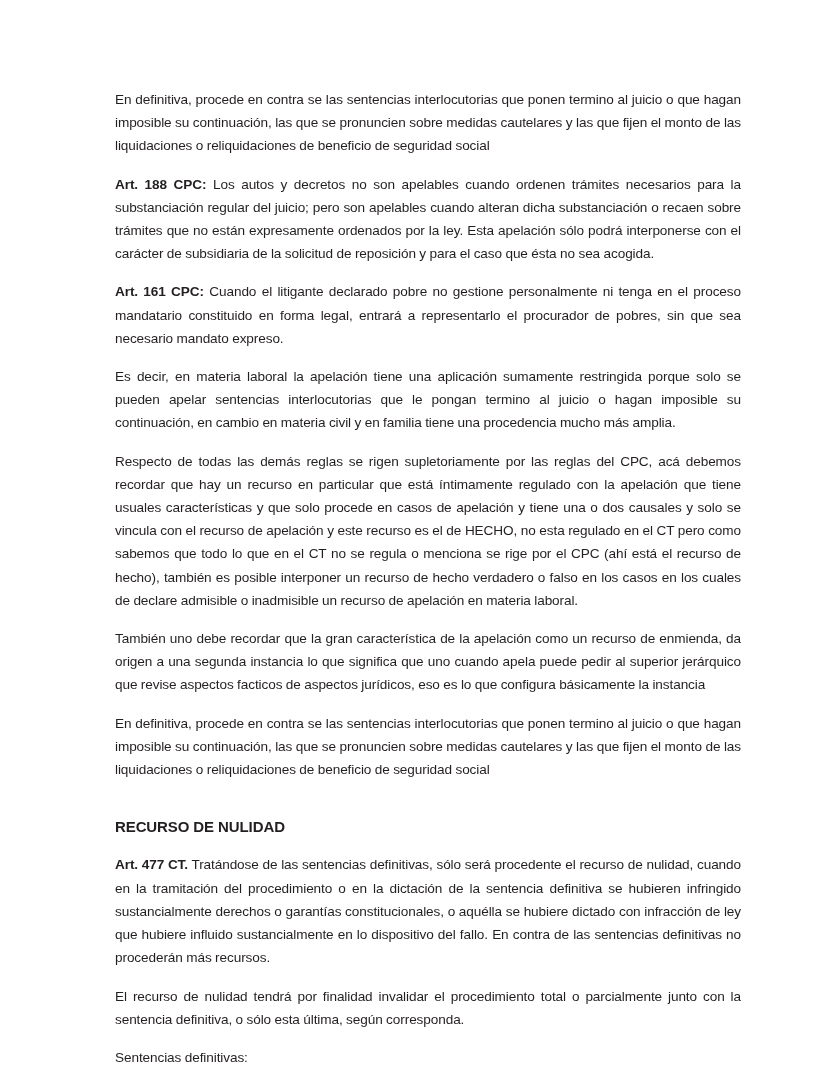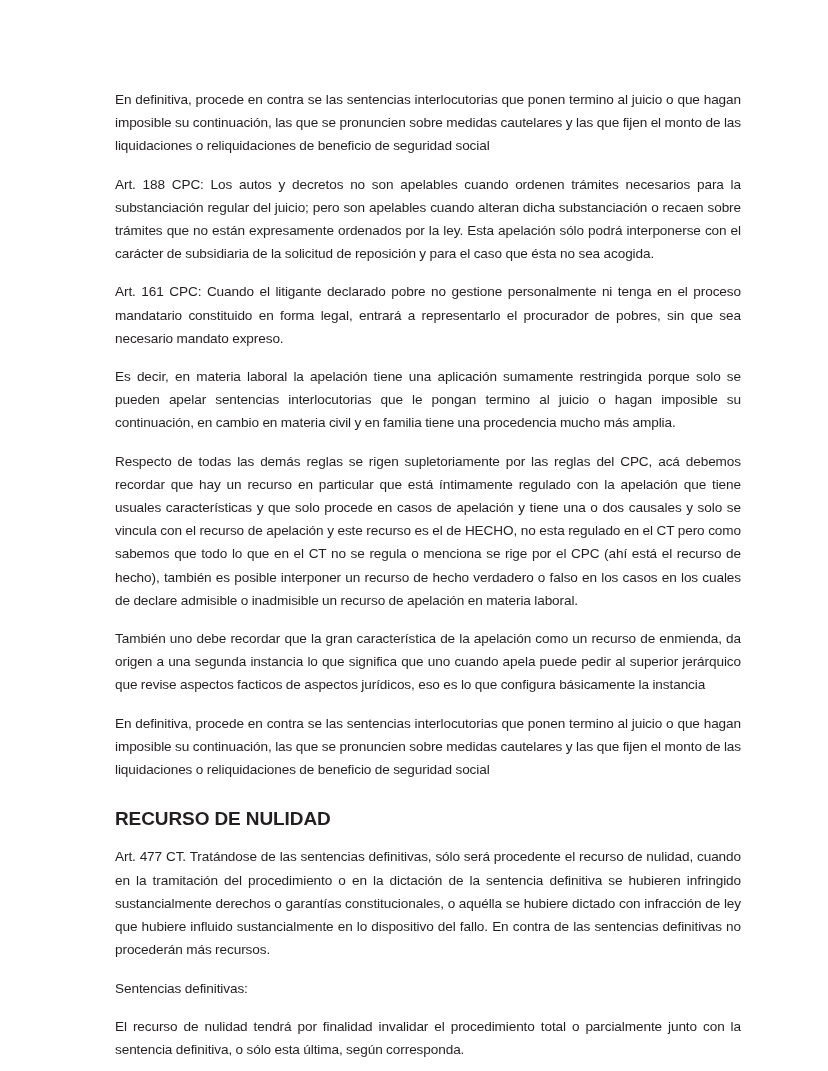"Art. 188 CPC:" .lead { font-weight: normal -> bold }
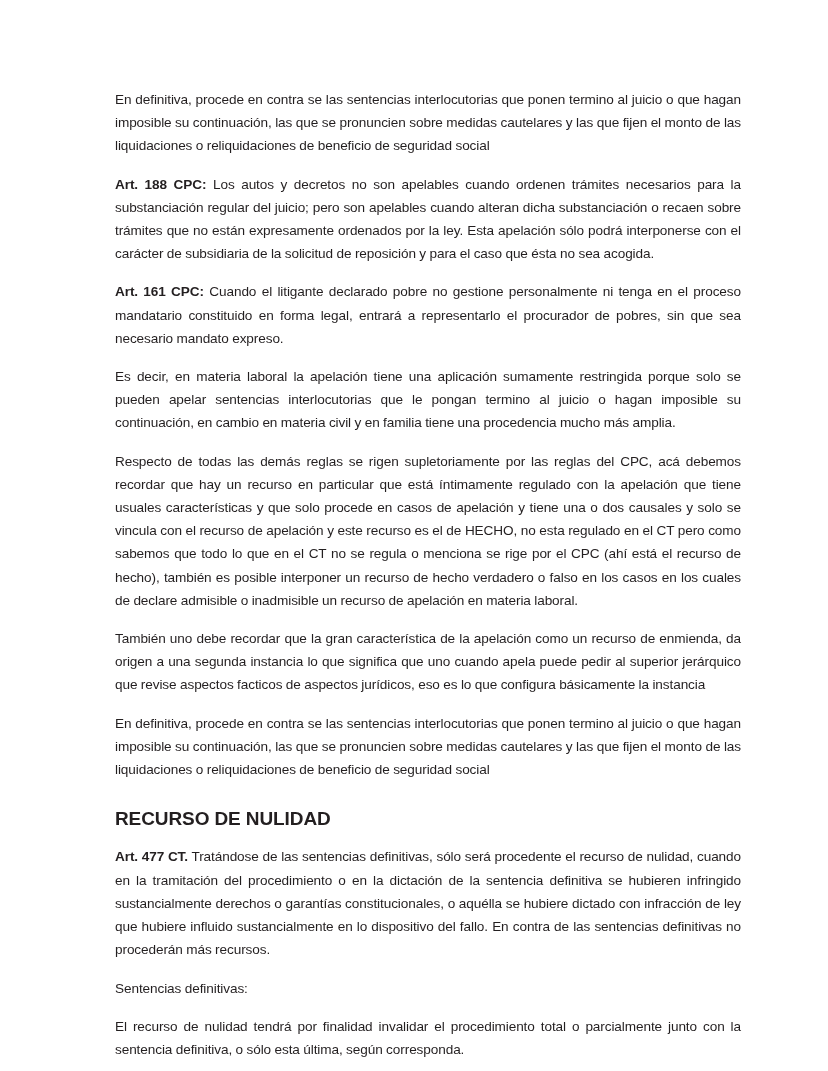"RECURSO DE NULIDAD" h2.heading { font-size: 19px -> 15px; margin: 4px 0 15px 0 -> 12px 0 15px 0 }
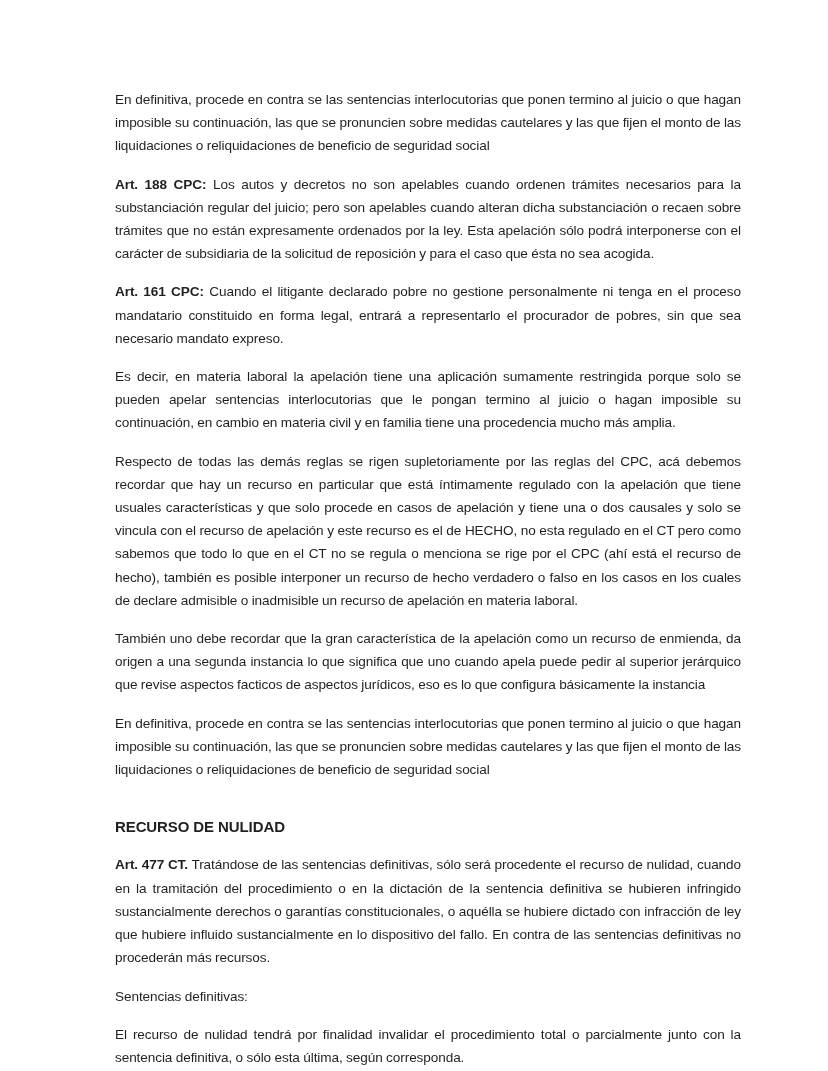"Sentencias definitivas:" p.para { order: before "El recurso de nulidad tendrá" -> after "El recurso de nulidad tendrá" }
